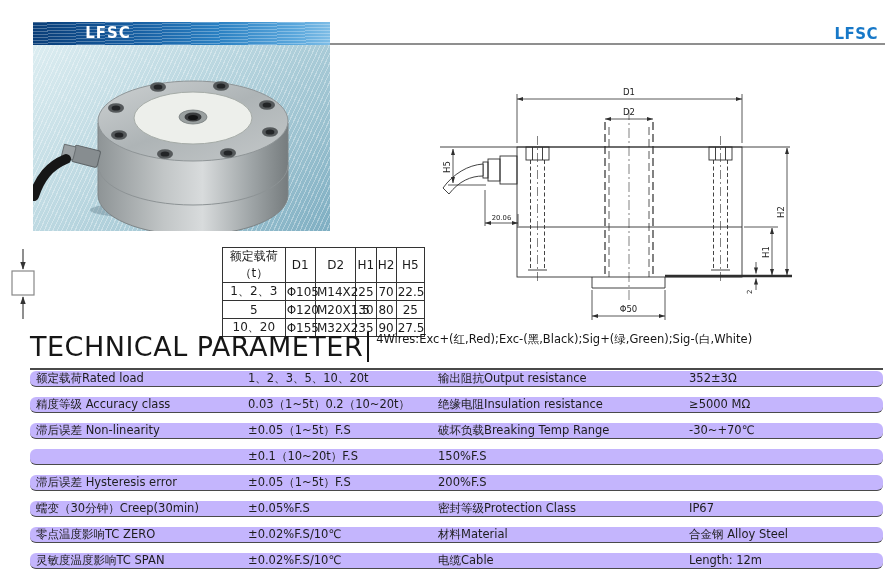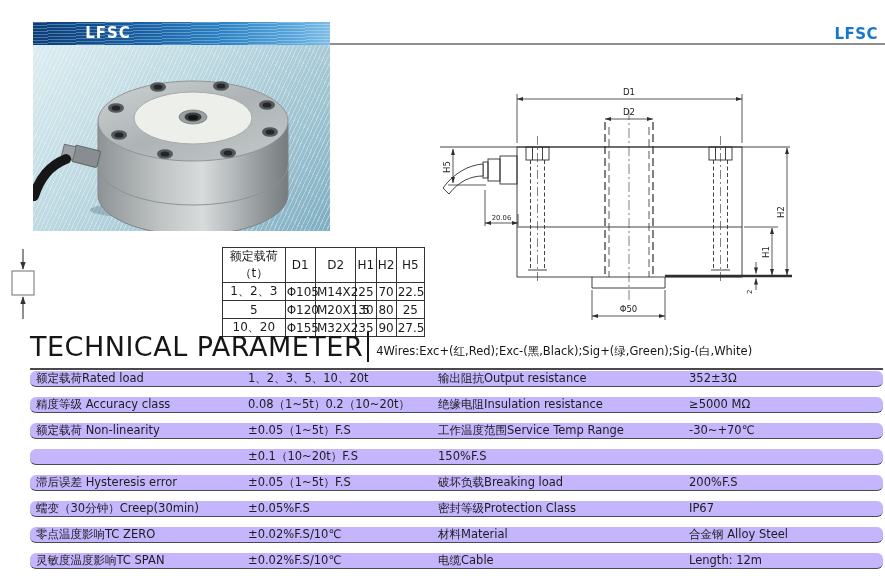"TECHNICAL PARAMETER" .title-row { align-items: flex-end -> flex-start }
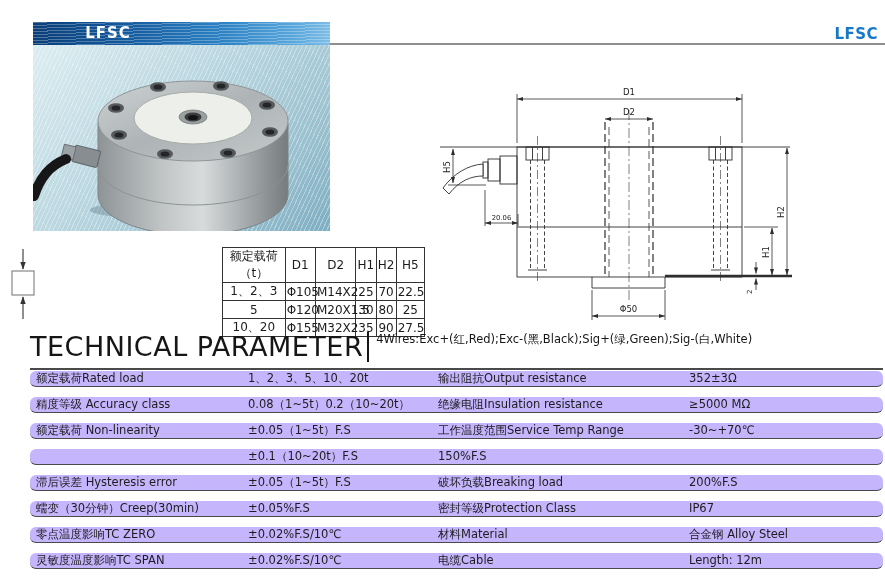"0.08（1~5t）0.2（10~20t）" span.c2 { text: 0.08 -> 0.03 }
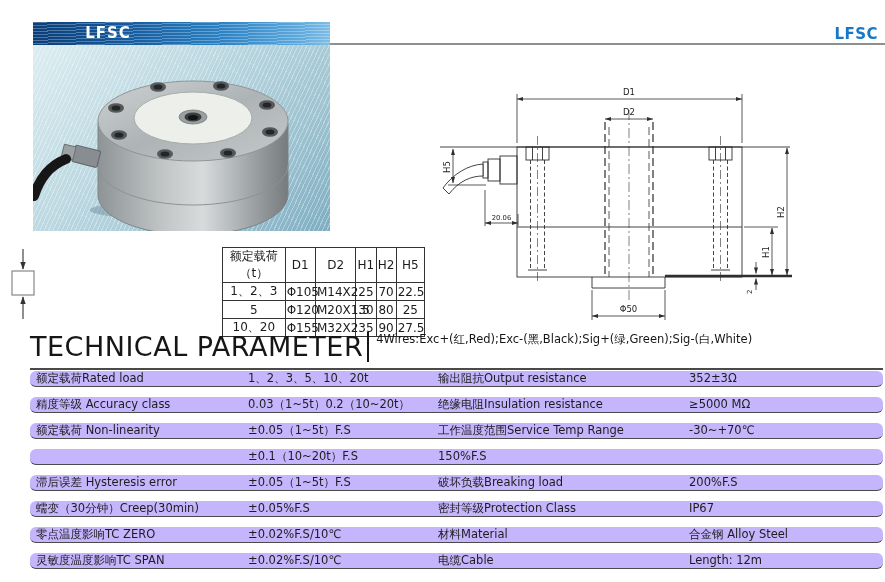"额定载荷 Non-linearity" span.c1 { text: 额定载荷 -> 滞后误差 }
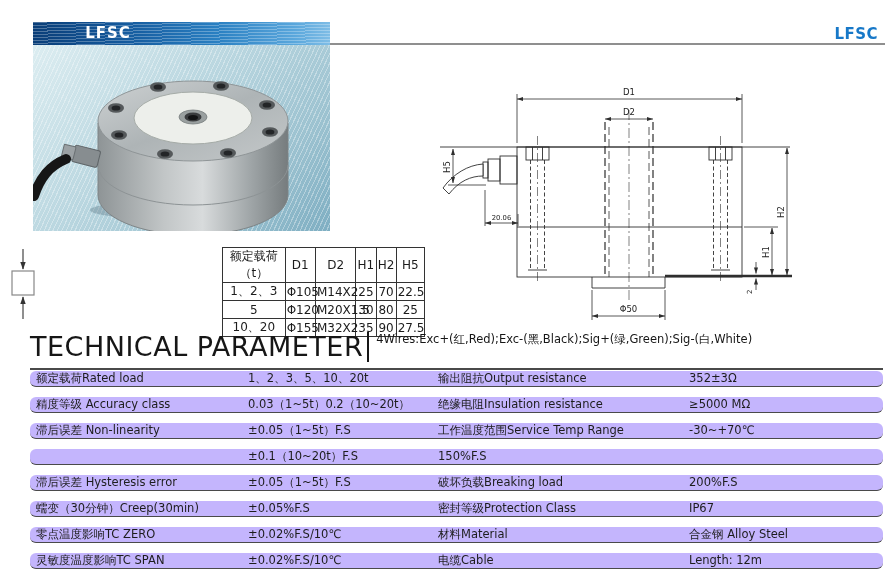"工作温度范围Service Temp Range" span.c3 { text: 工作温度范围Service -> 破坏负载Breaking }
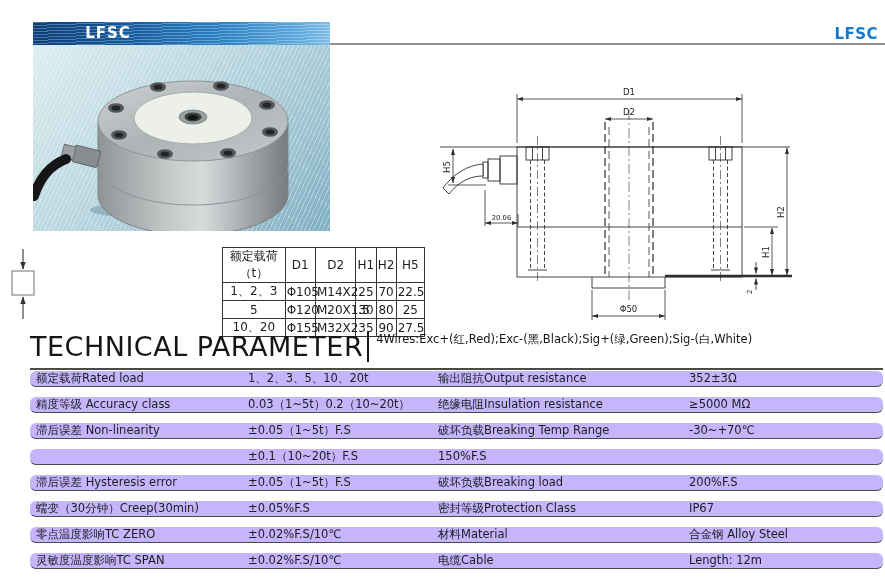"破坏负载Breaking load" span.c3 { html: <span>破坏负载Breaking load</span> -> none }
